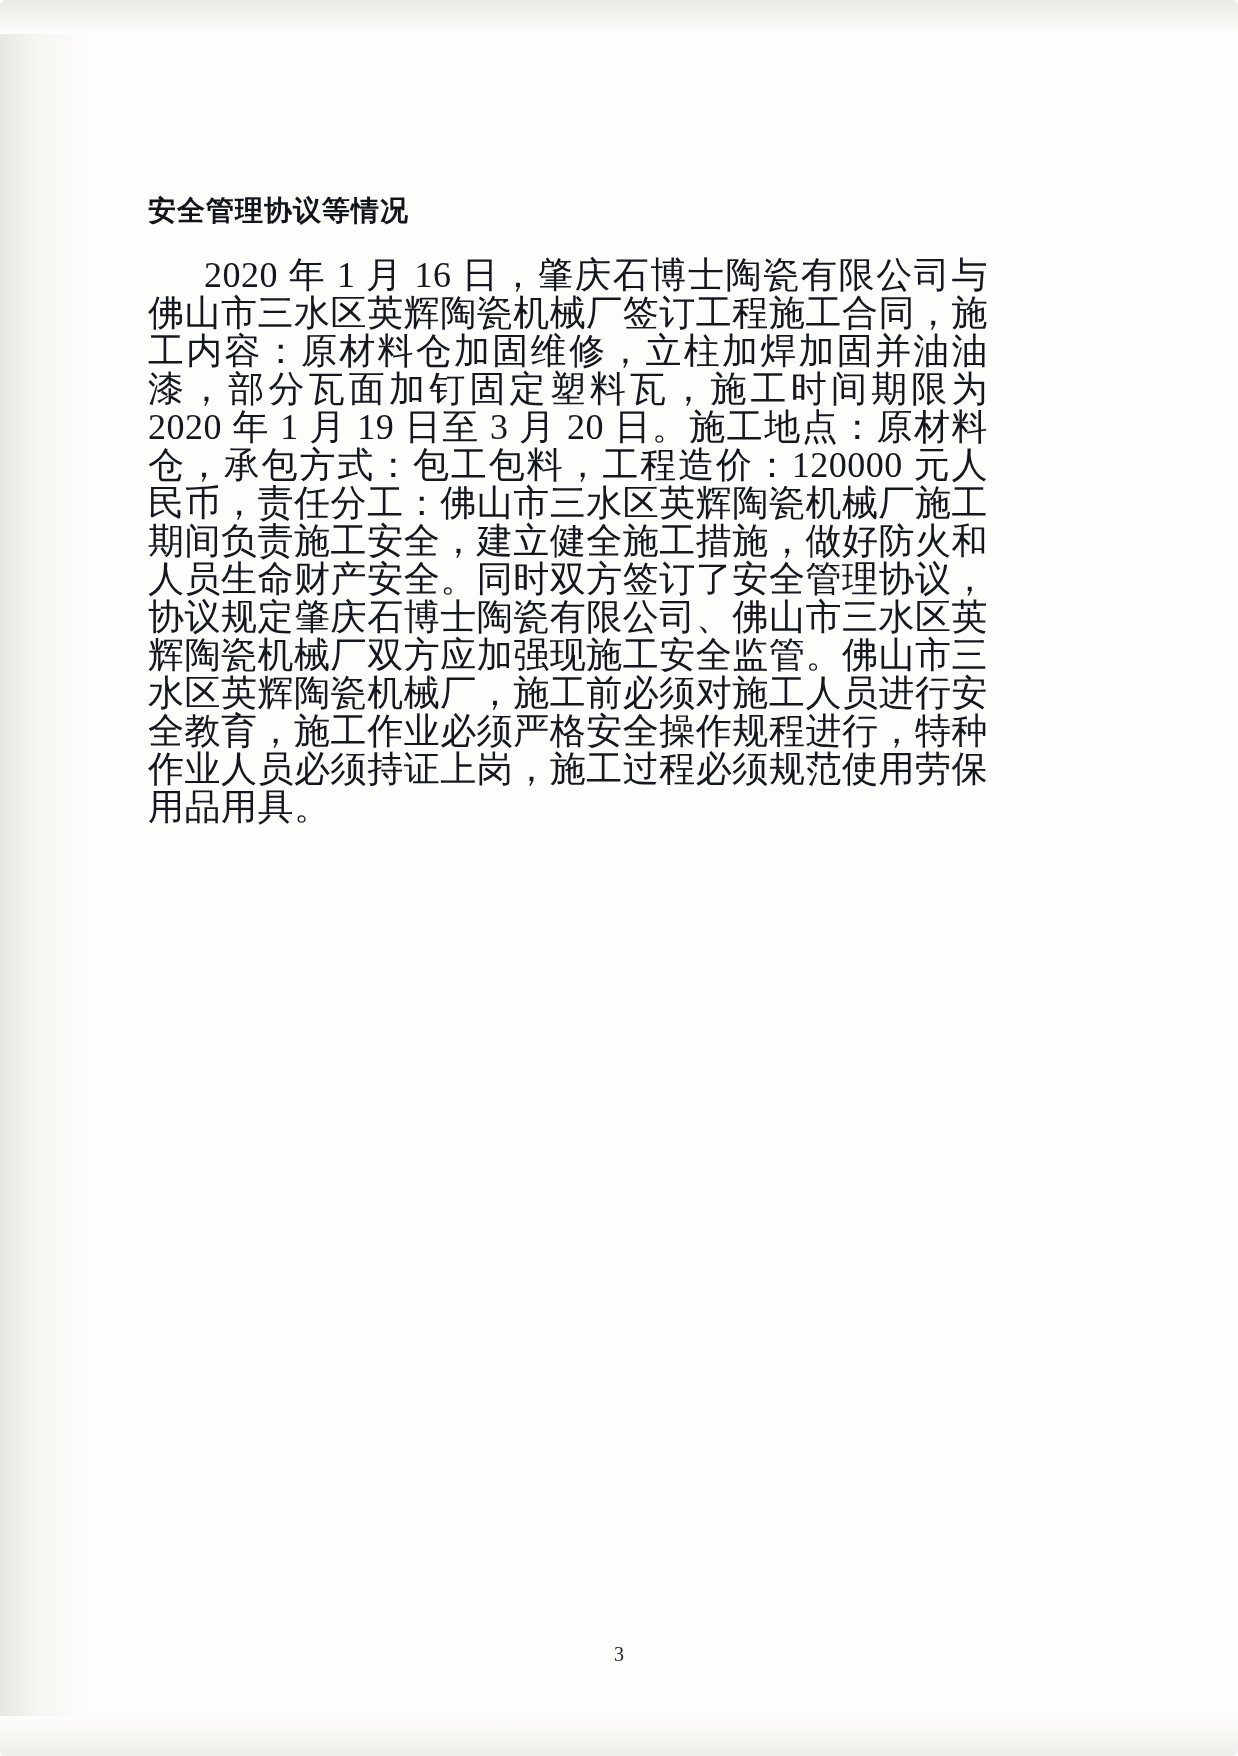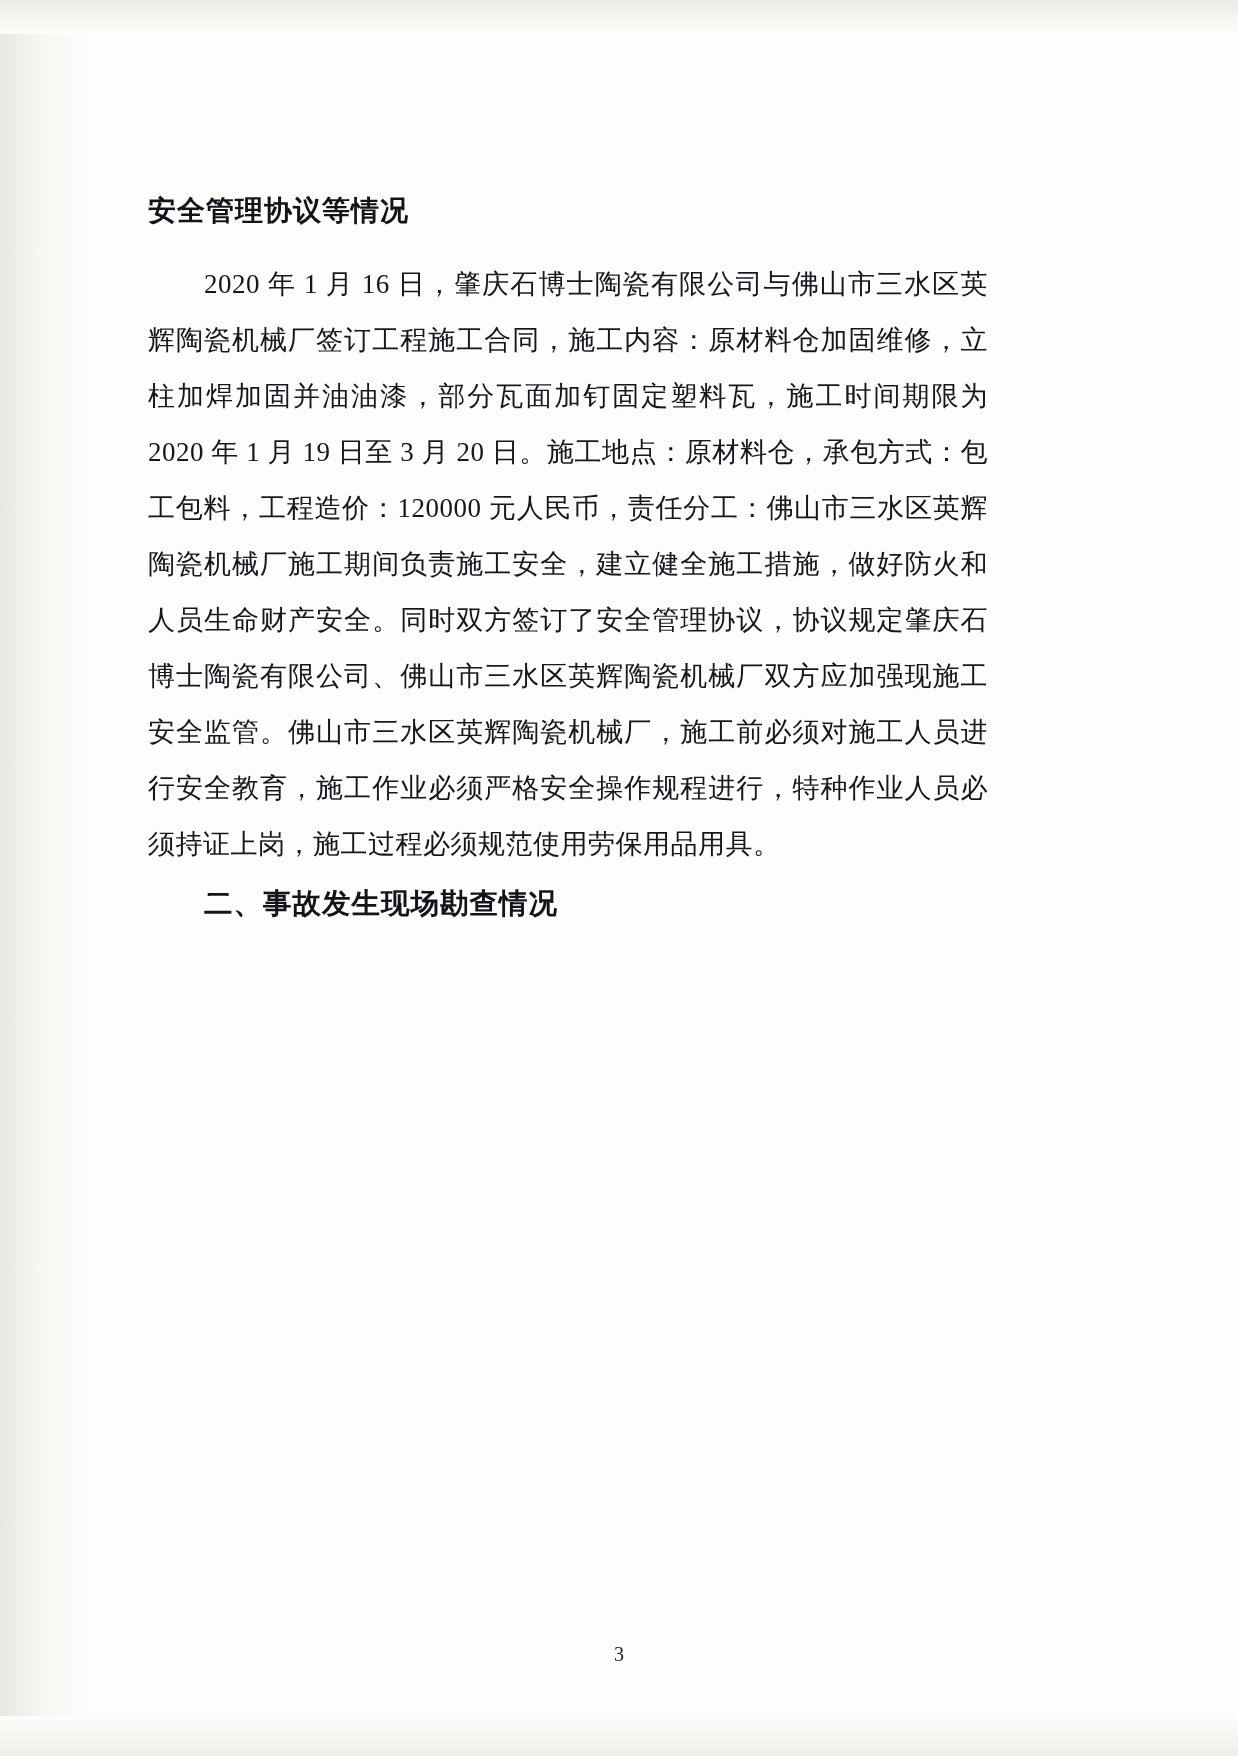"安全管理协议等情况" .page { border-radius: none -> 6px }
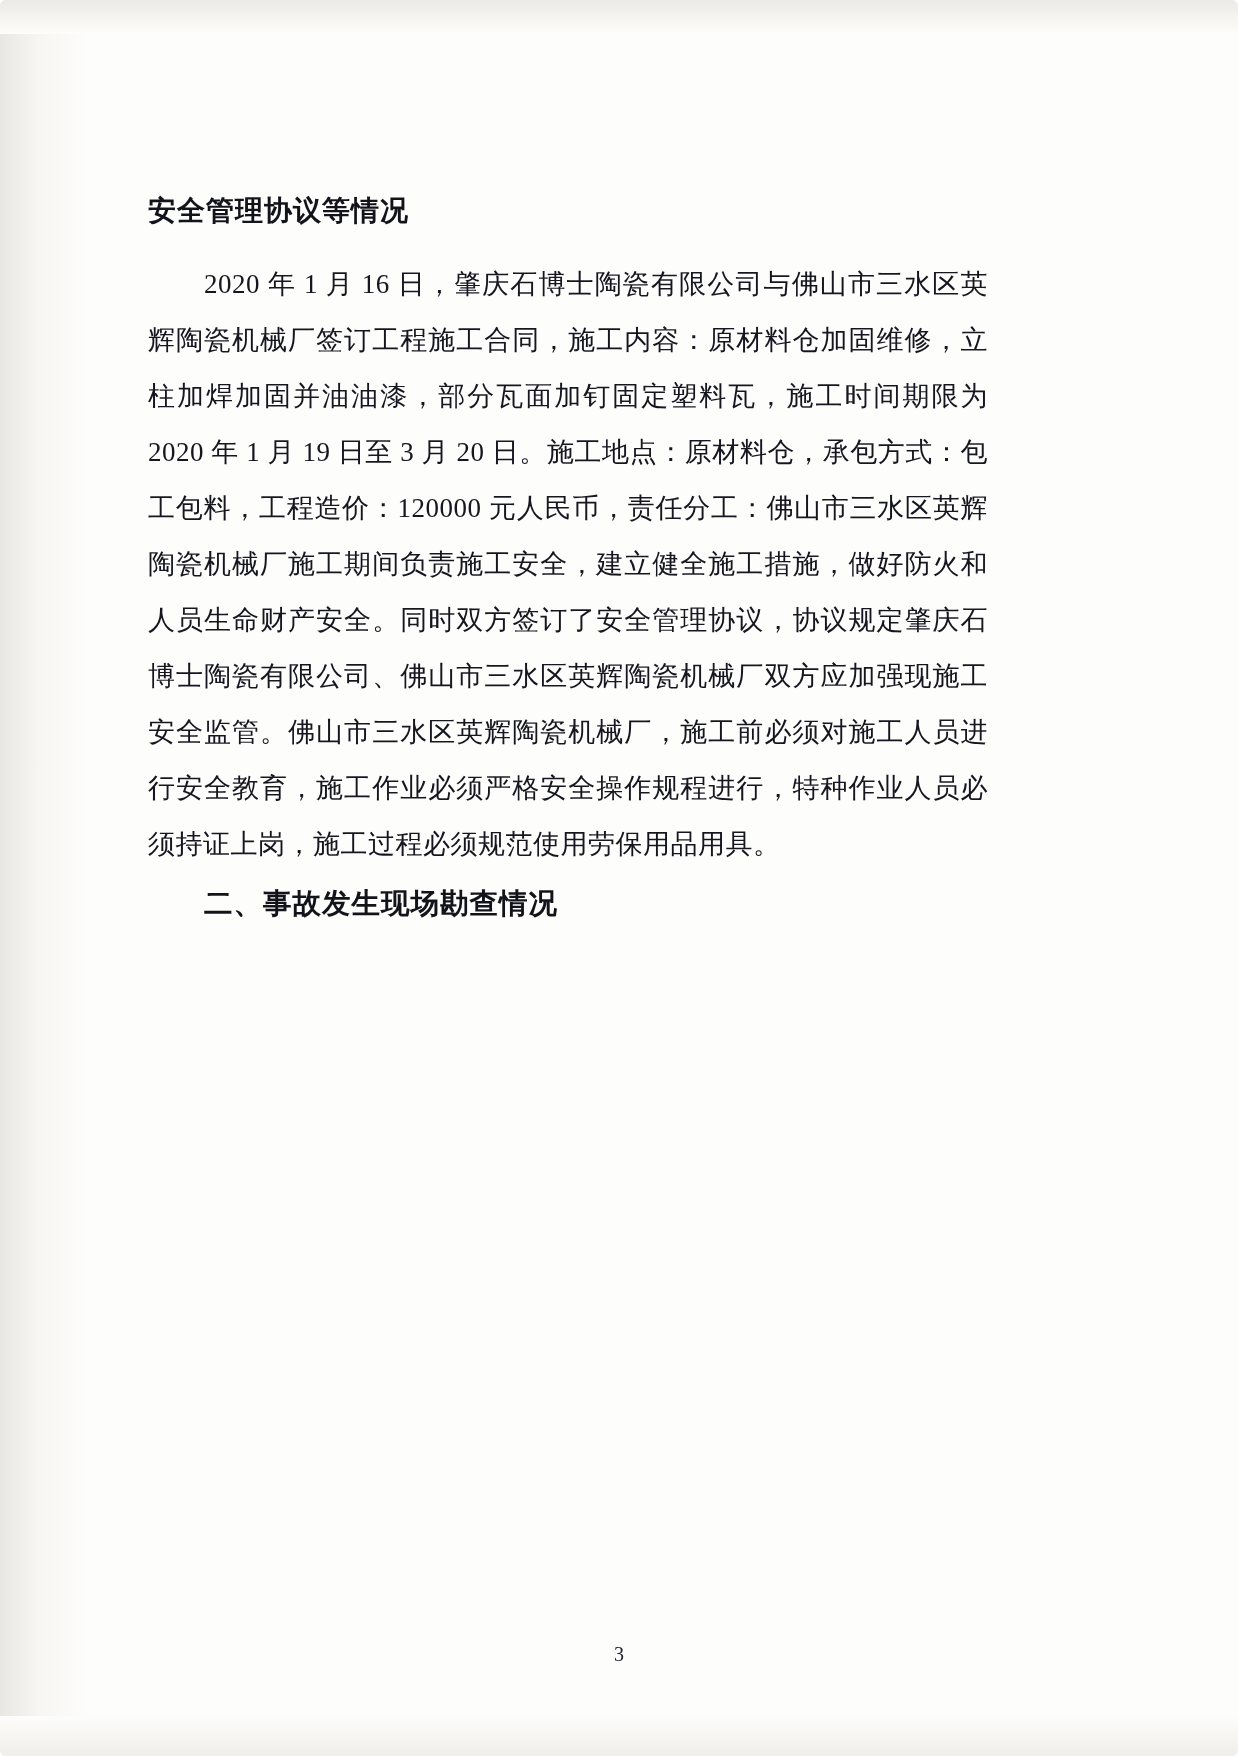"2020 年 1 月 16" p.body-text { font-size: 27px -> 36px; line-height: 56px -> 38px }
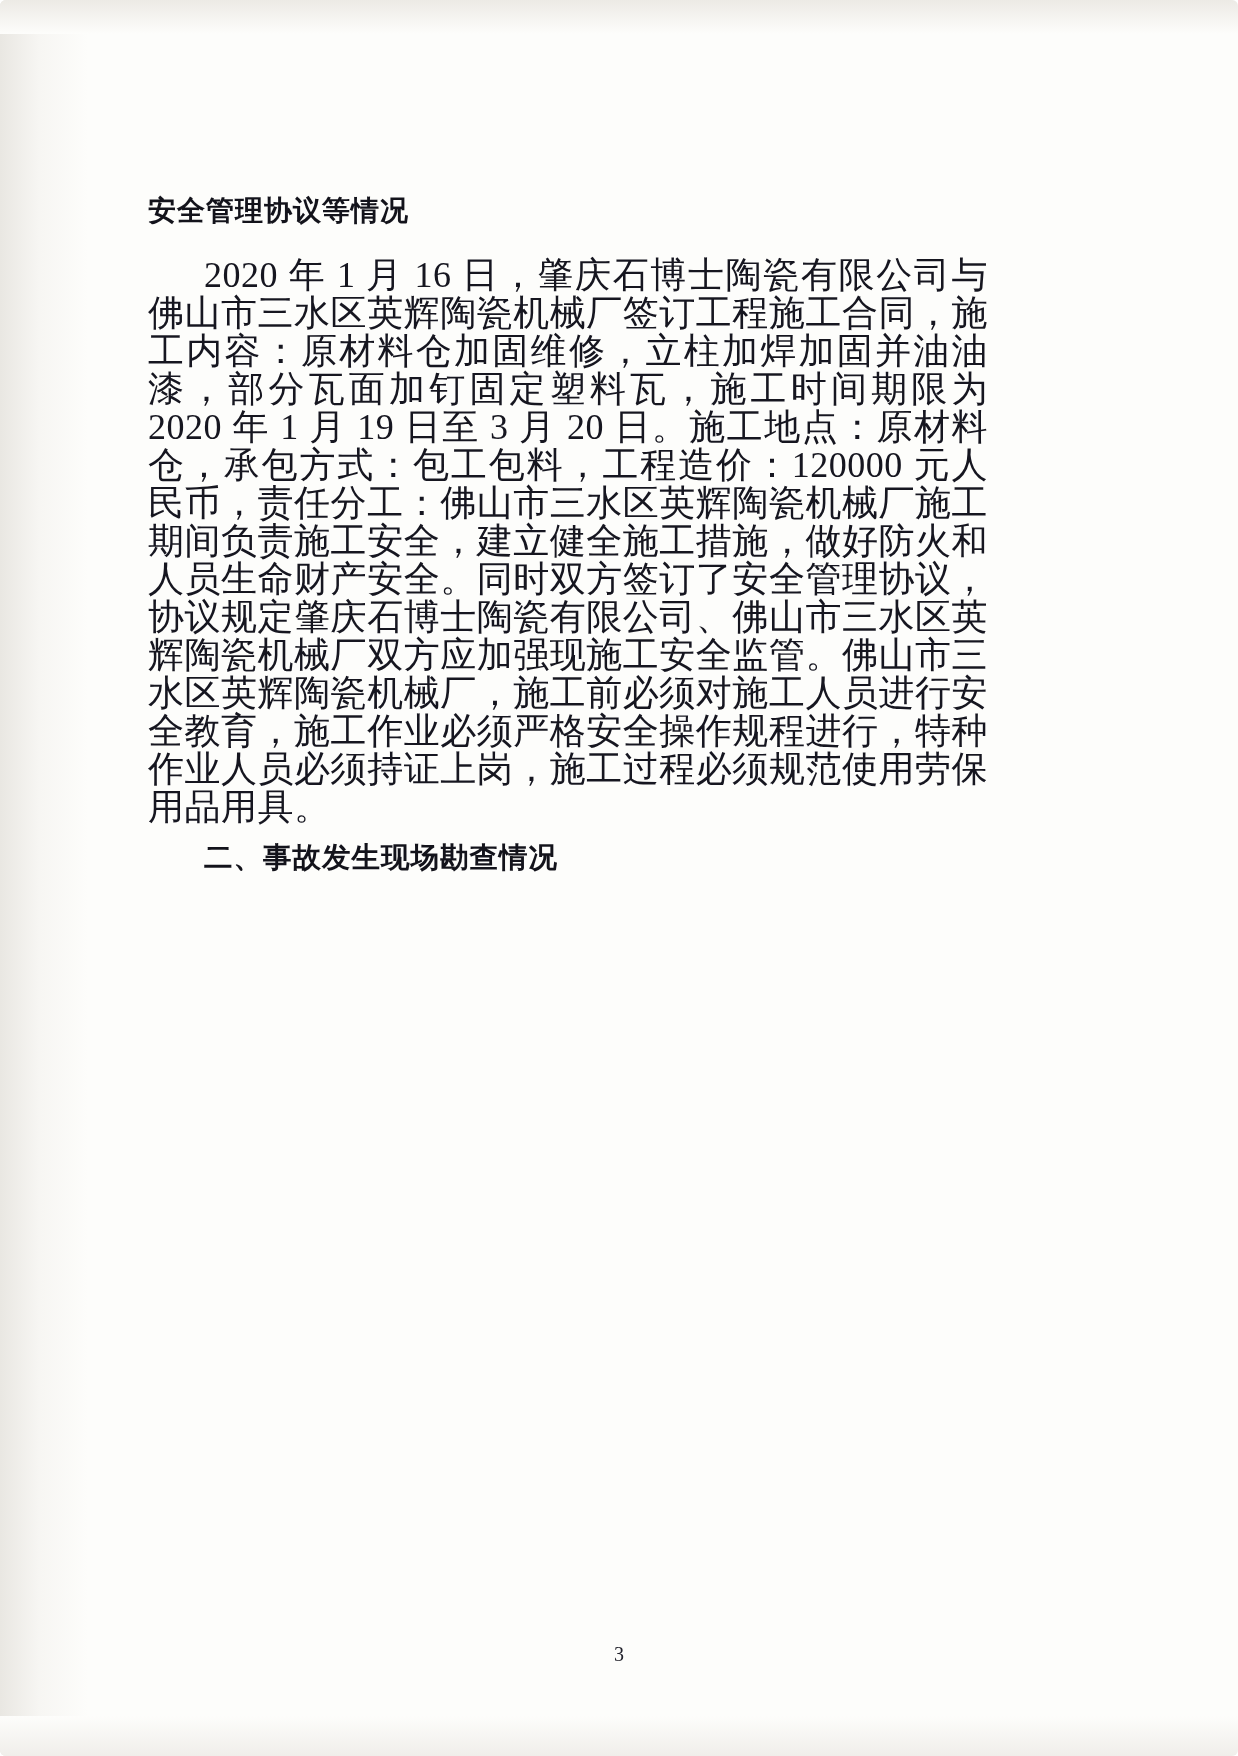"二、事故发生现场勘查情况" h3.section-heading { html: <h3>二、事故发生现场勘查情况</h3> -> none }
